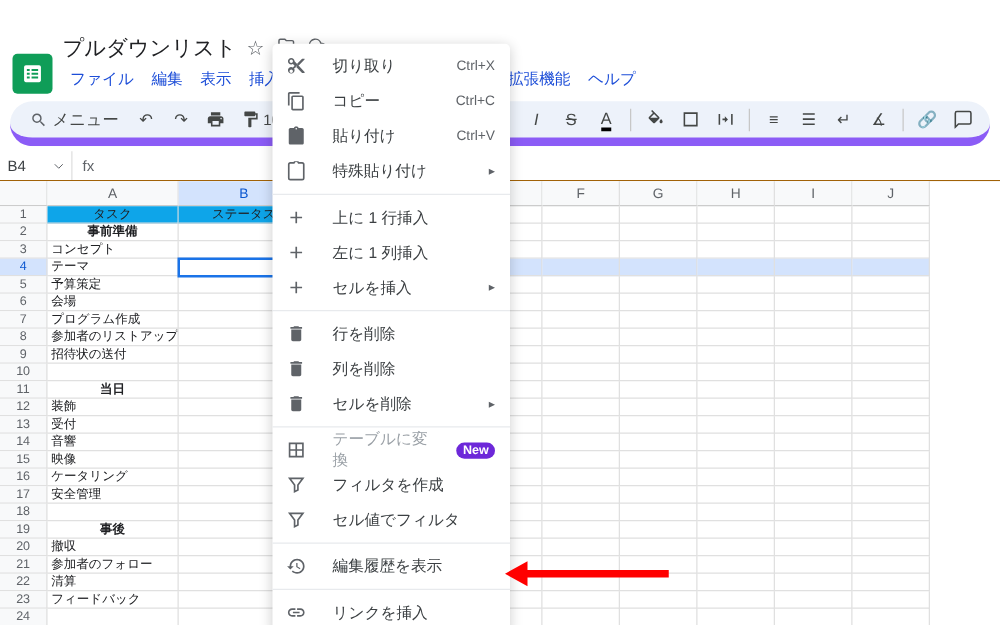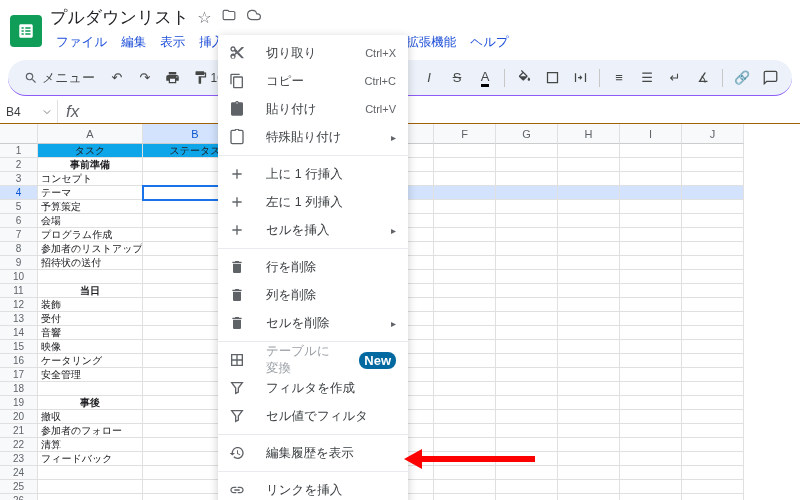"プルダウンリスト" .header { align-items: center -> flex-end; margin-top: none -> 21px }
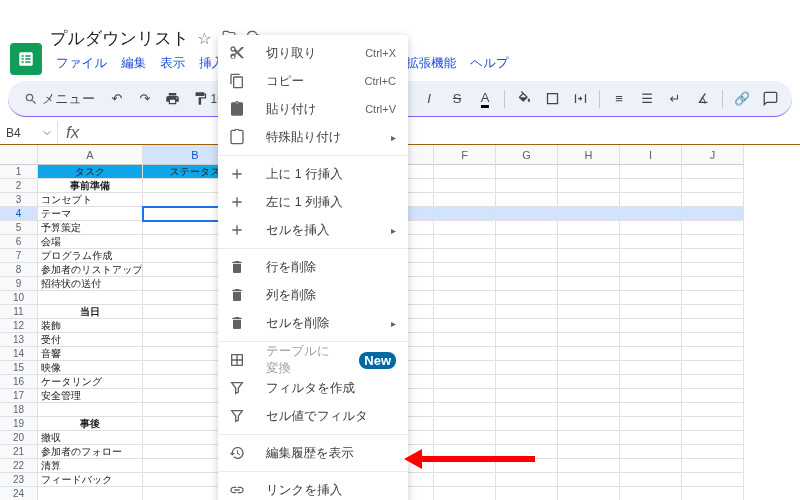"メニュー" .toolbar { border-bottom: 1px solid #8b5cf6 -> 7px solid #8b5cf6 }
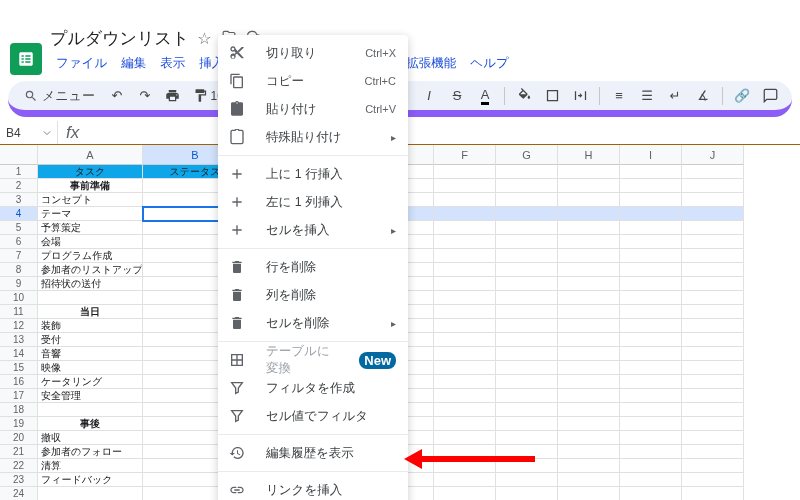"fx" .fx { font-size: 17px -> 12px; font-style: italic -> none }
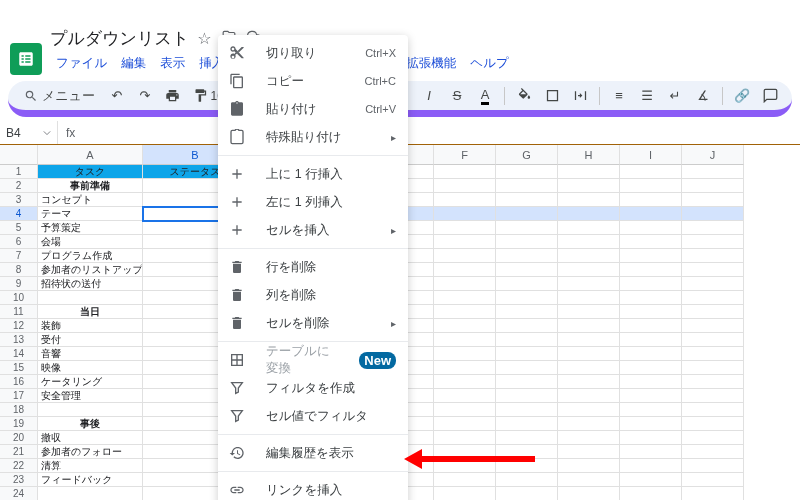"New" .badge-new { background: #0369a1 -> #6d28d9; font-size: 13px -> 10px }
